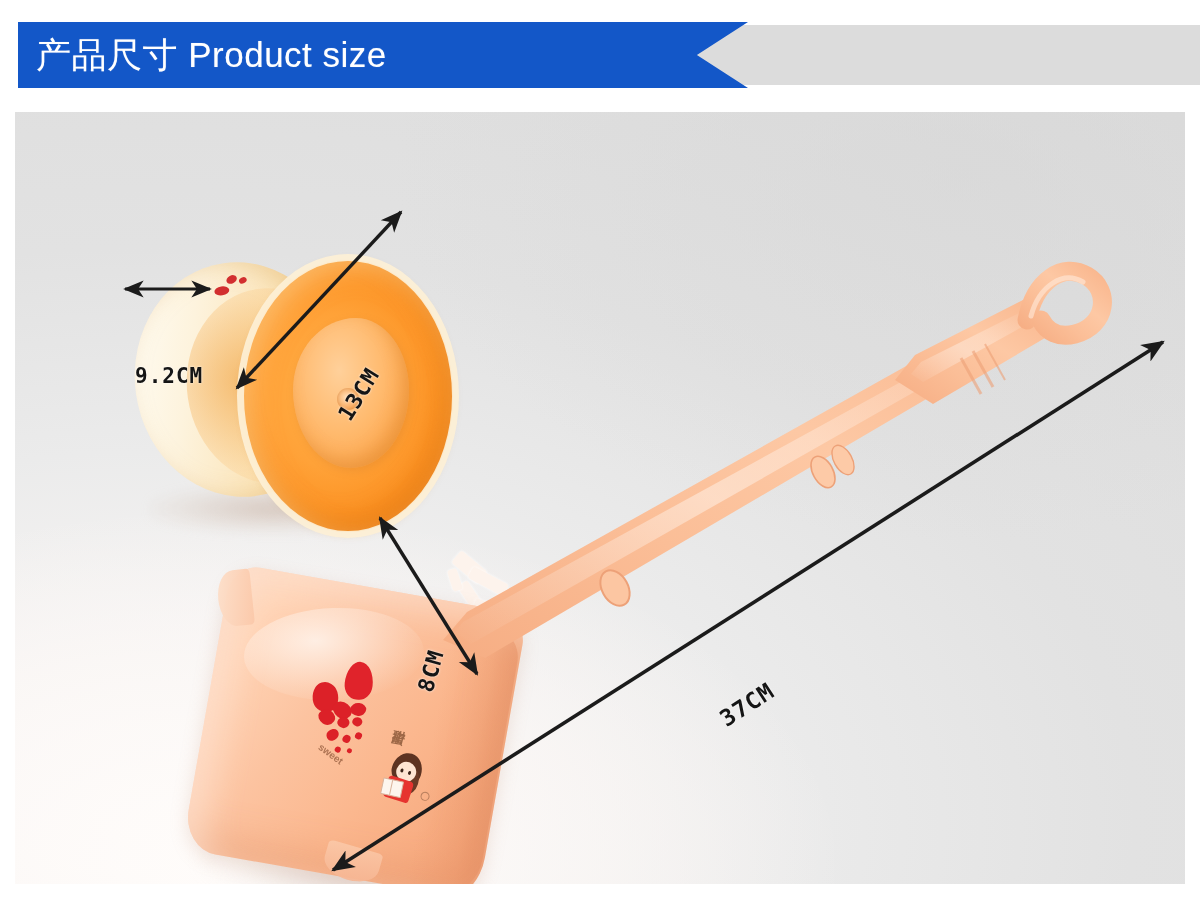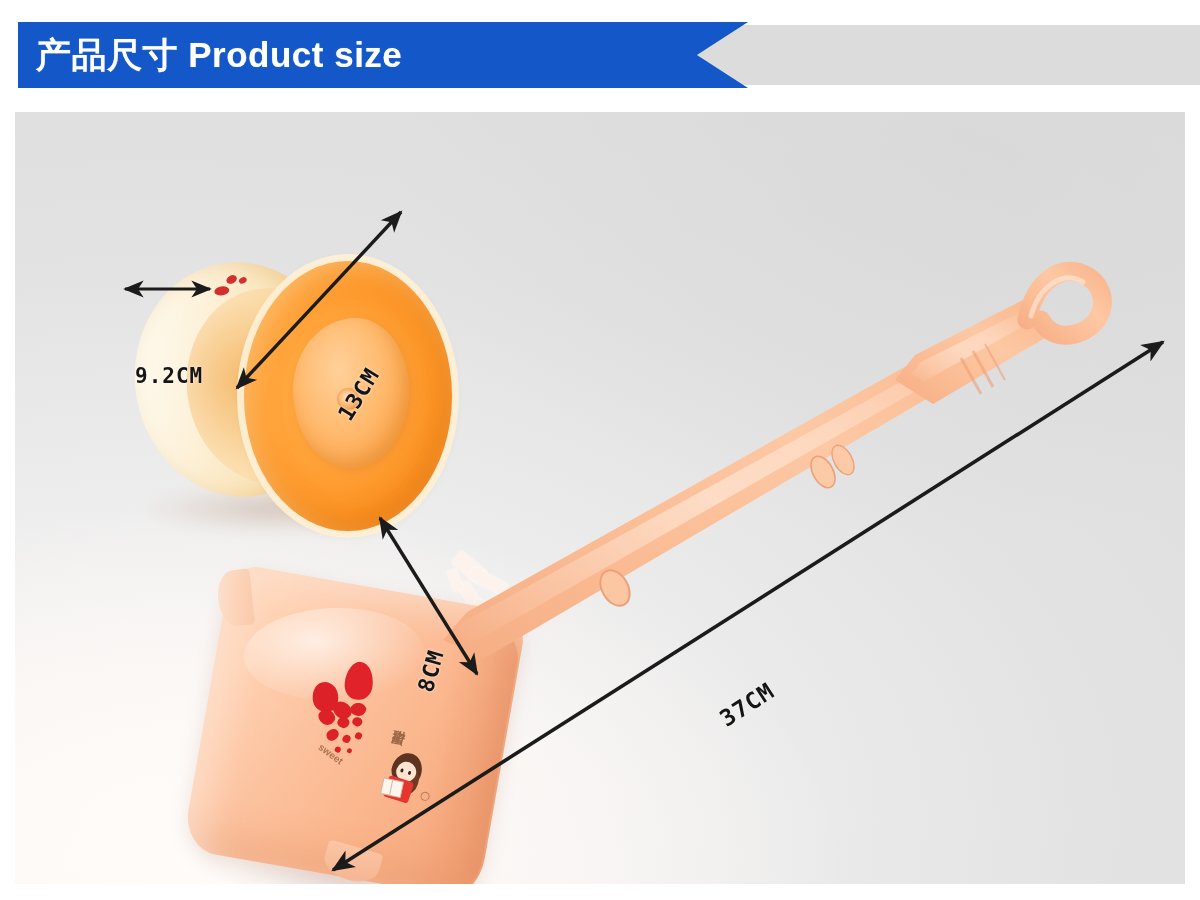"产品尺寸 Product size" .banner-title { font-weight: 700 -> 400 }
